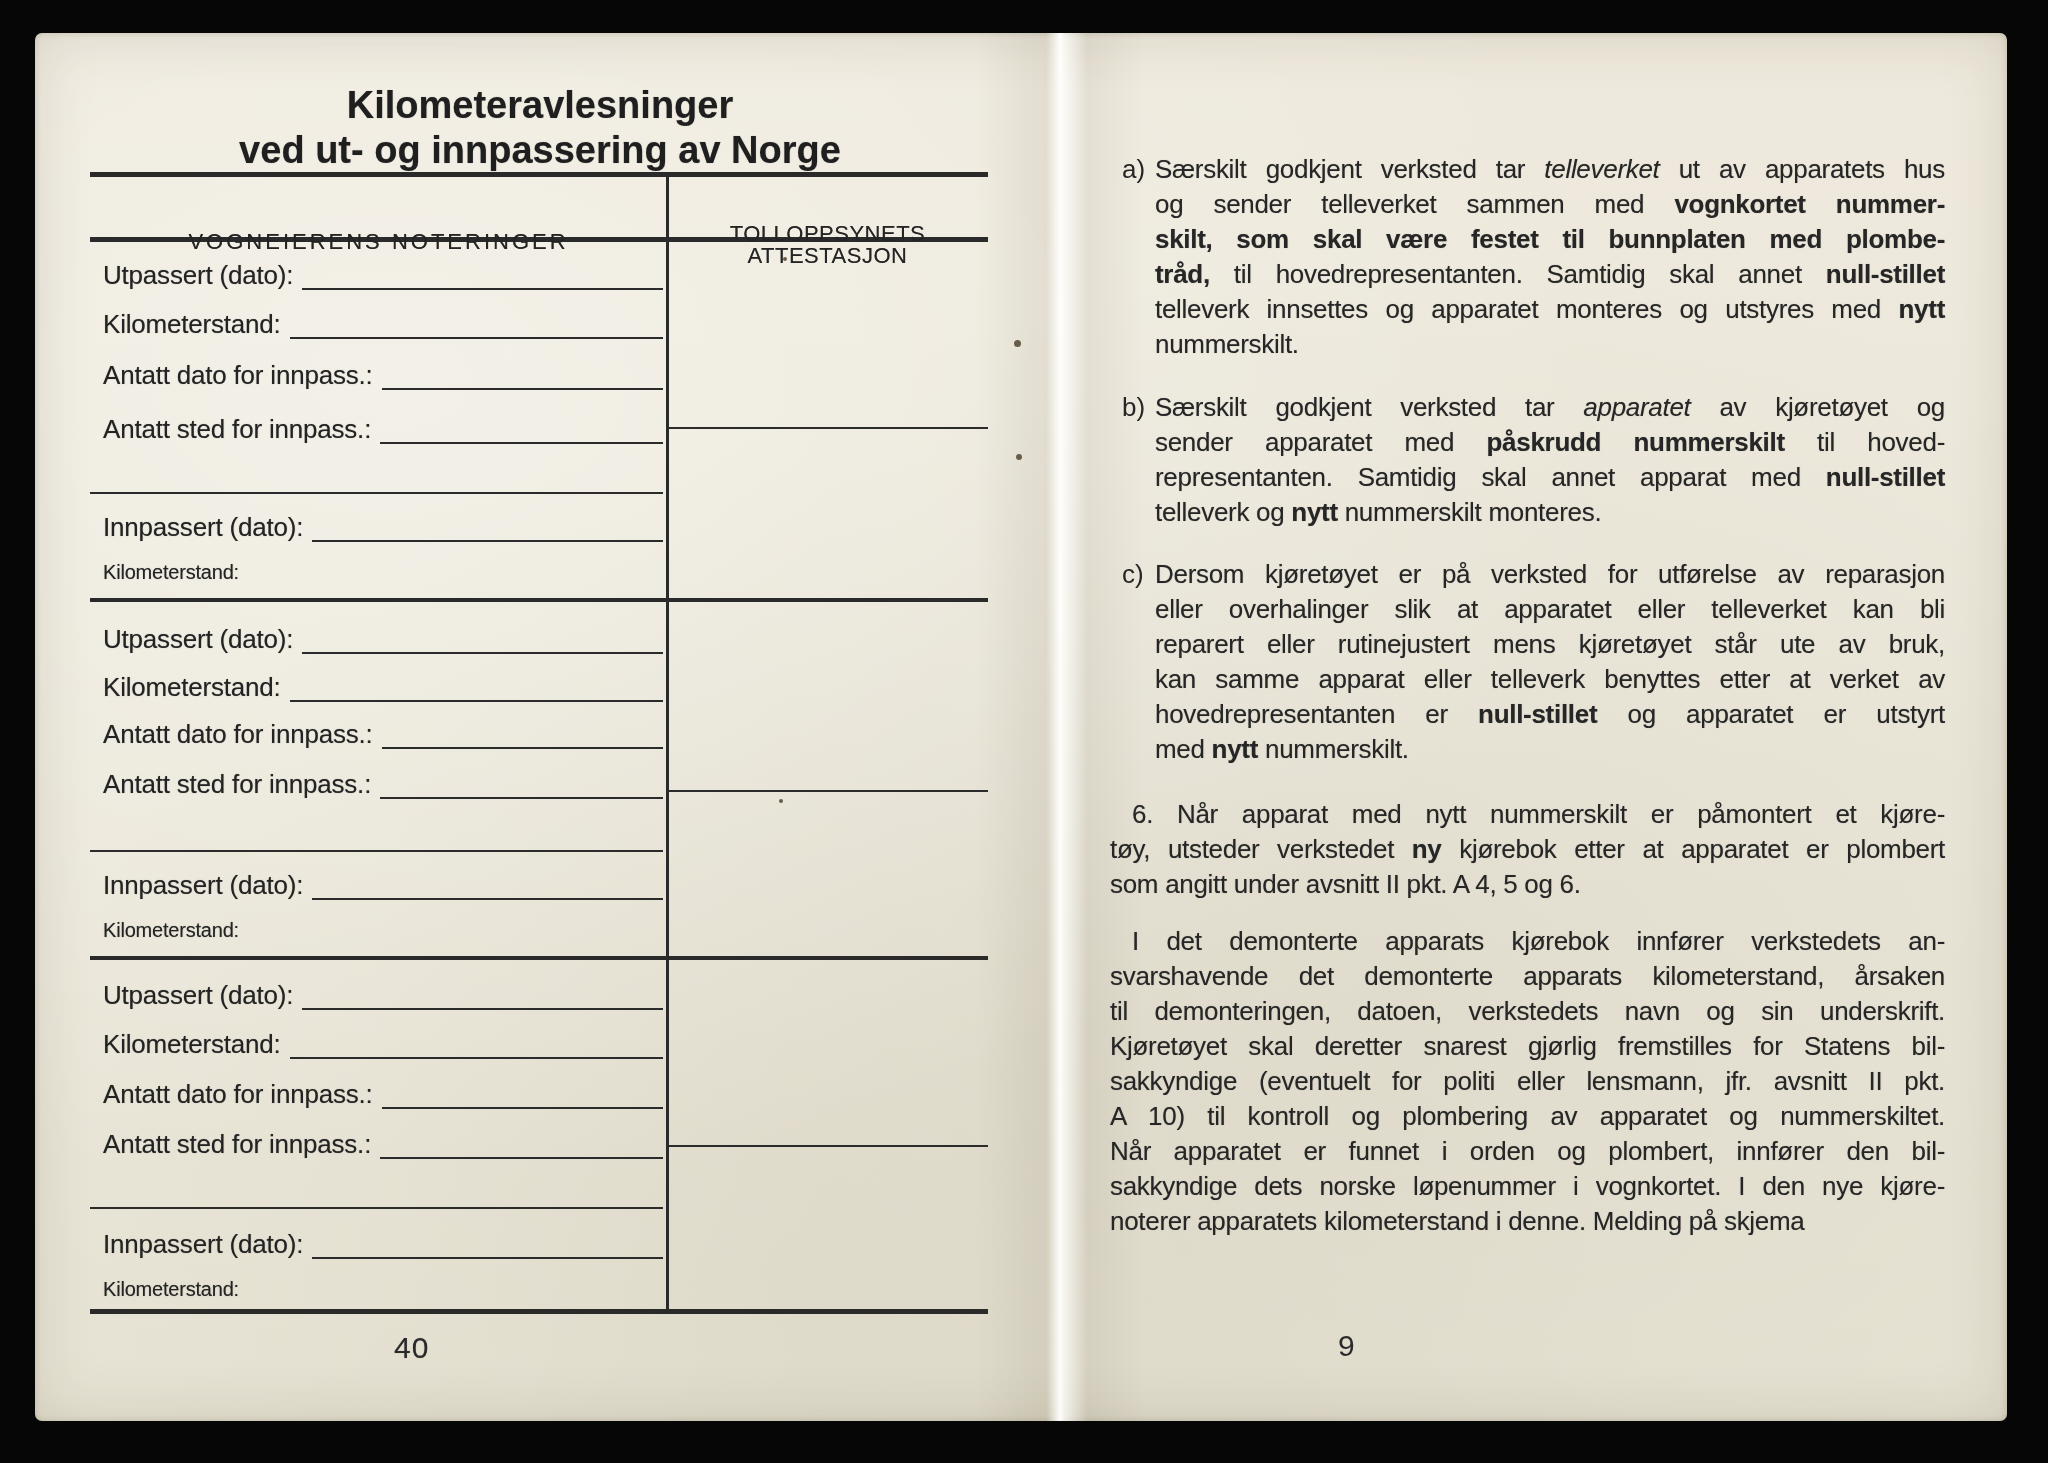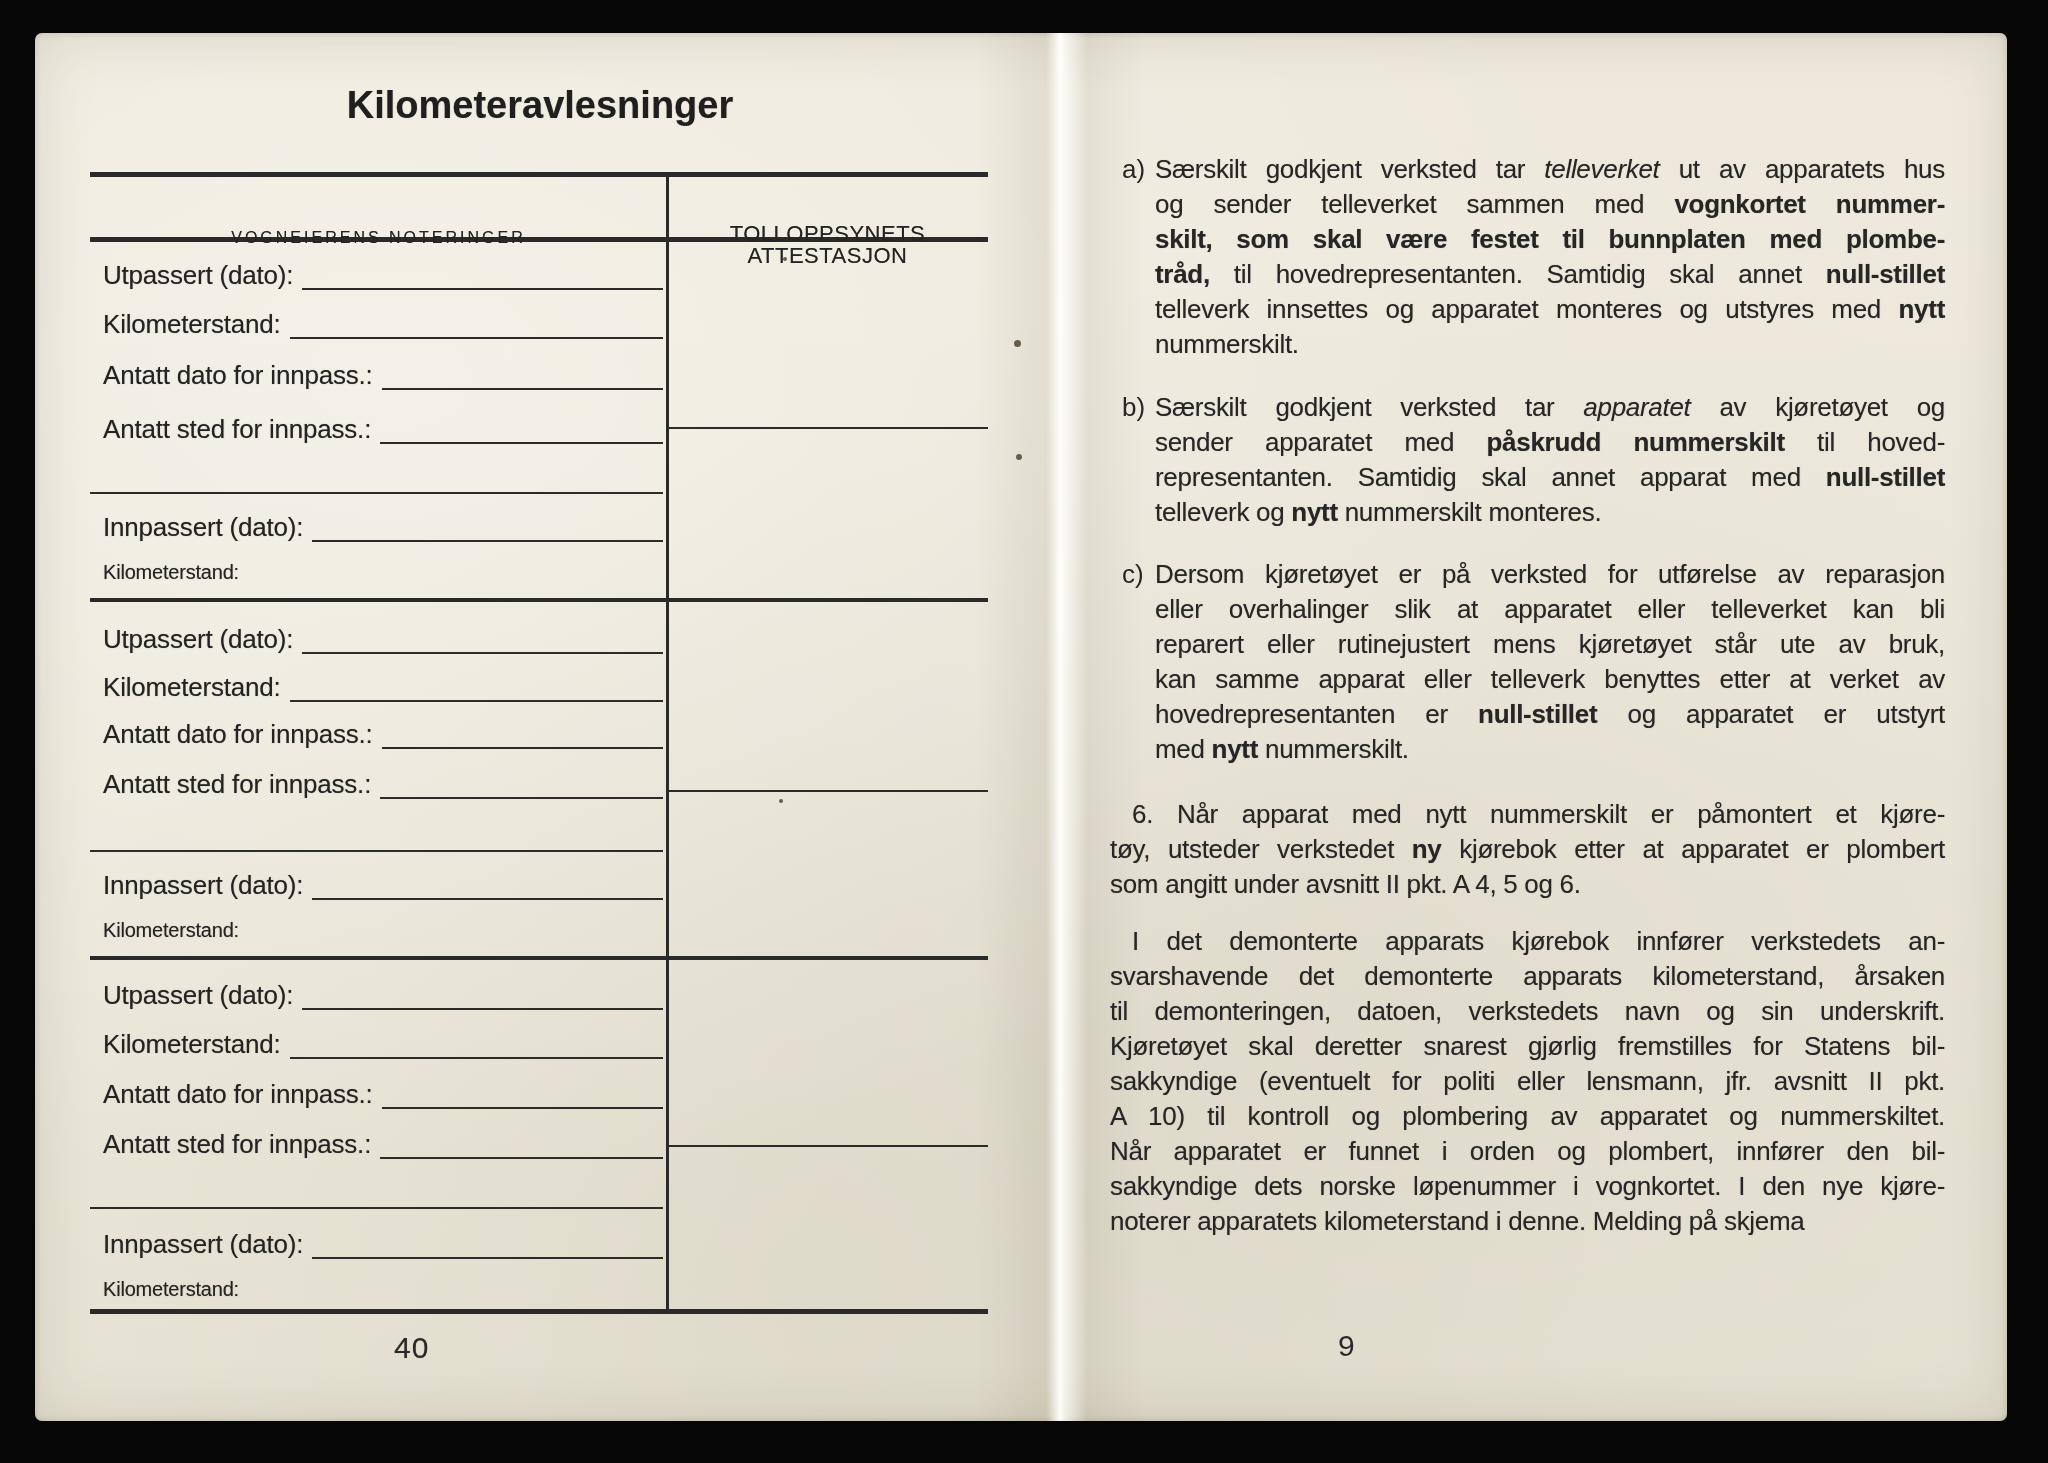"ved ut- og innpassering av" div { html: none -> <div>ved ut- og innpassering av Norge</div> }
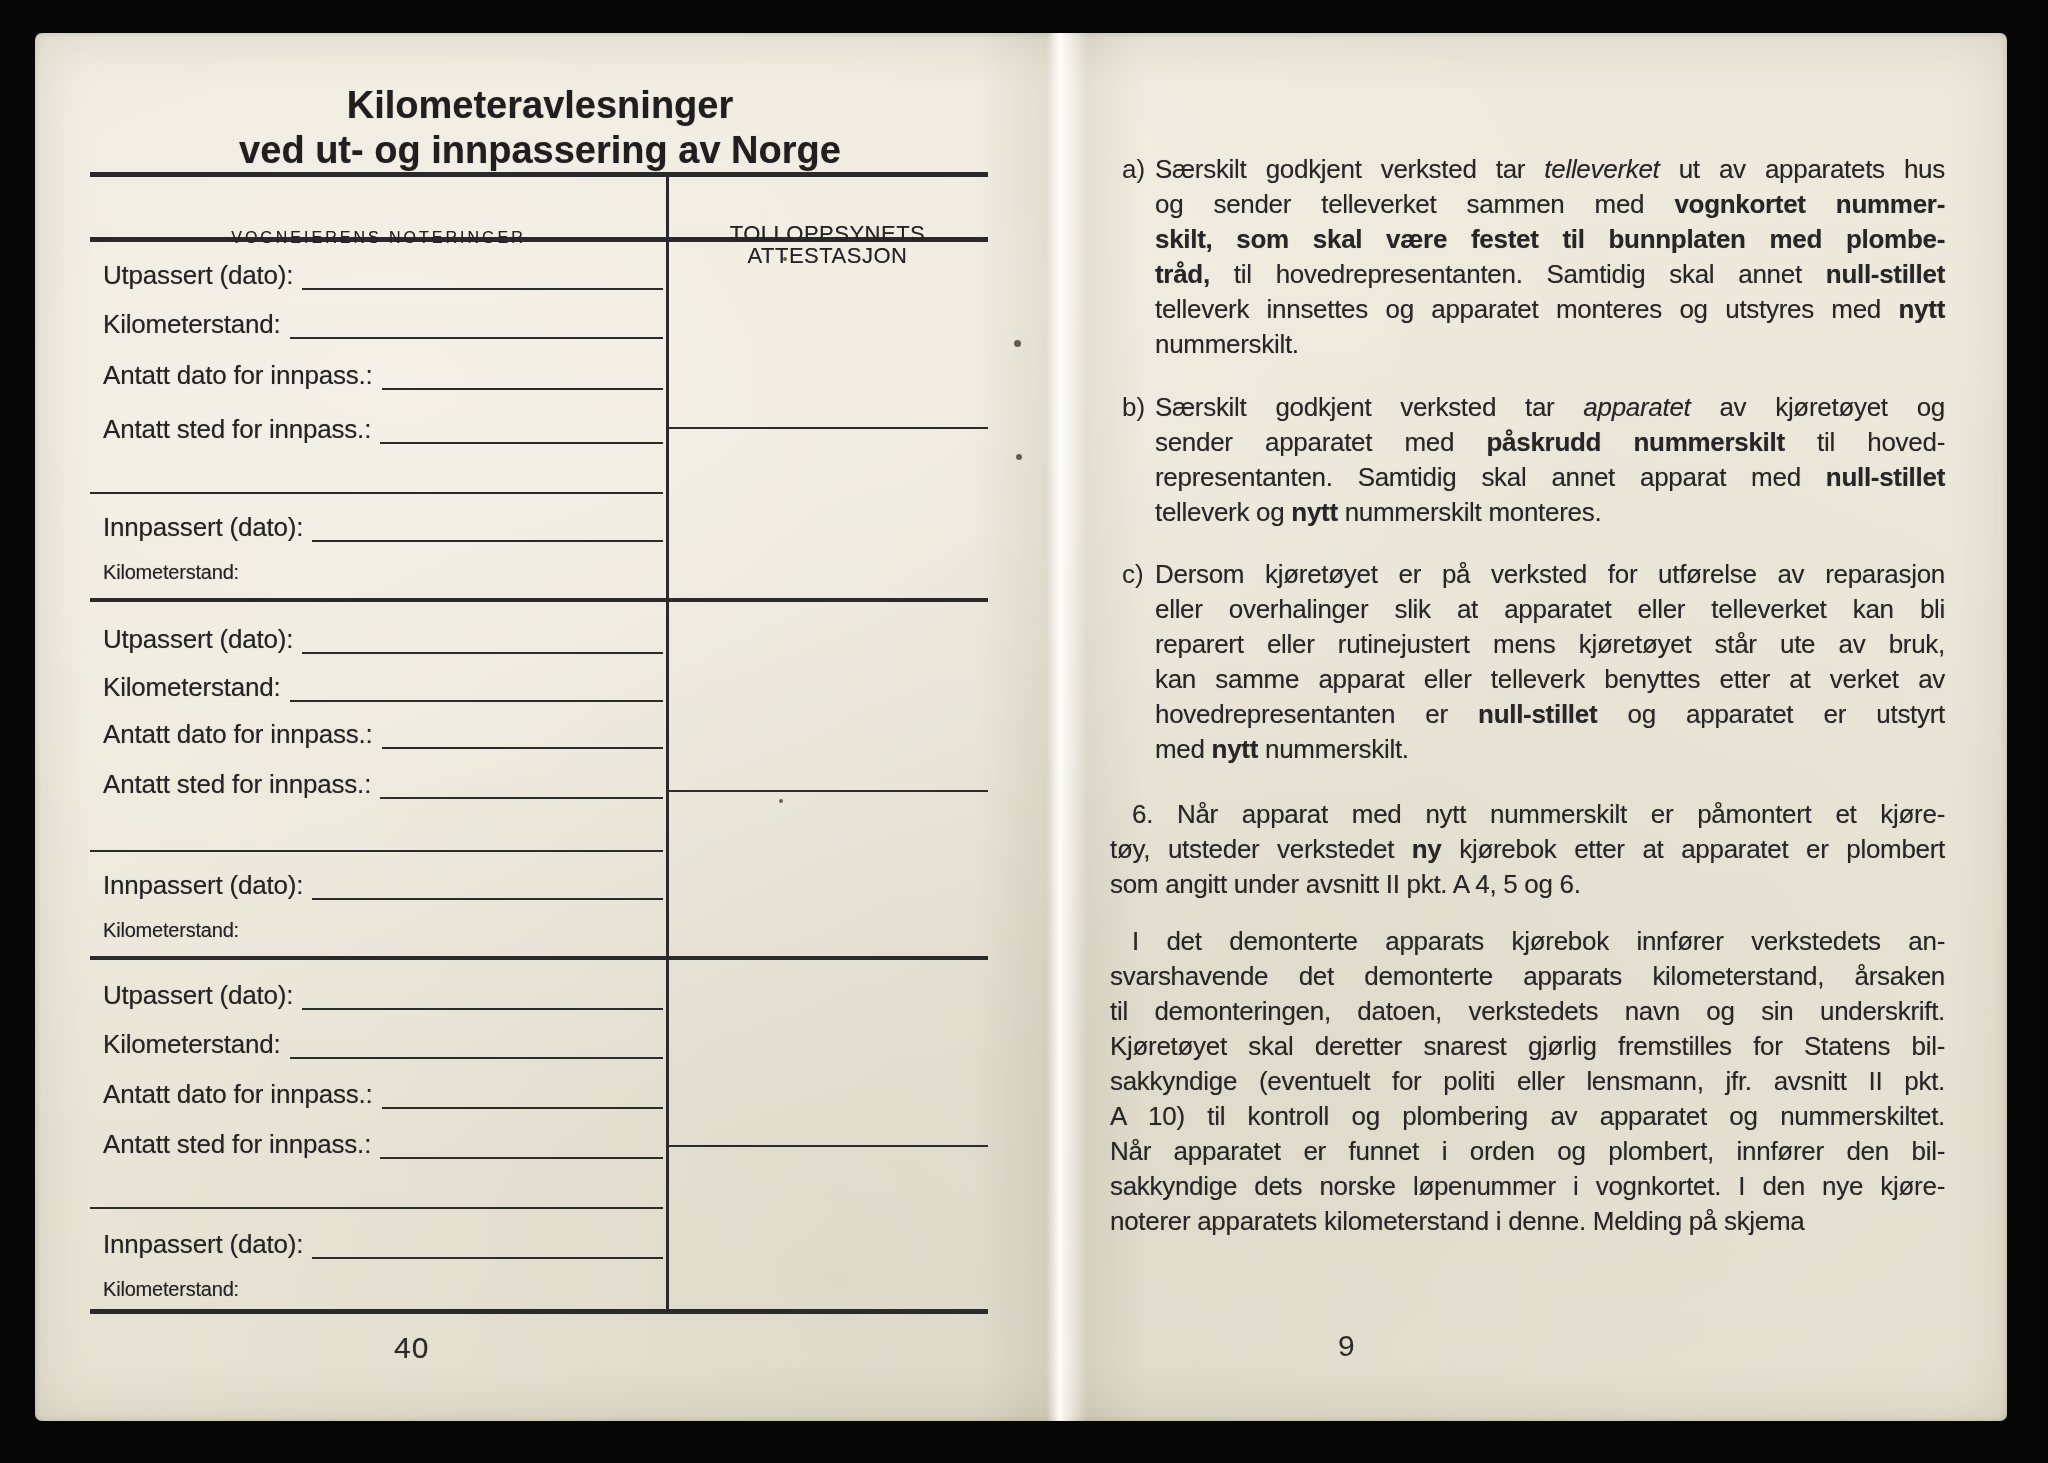"VOGNEIERENS NOTERINGER" #col1-header { font-size: 16px -> 22px }
